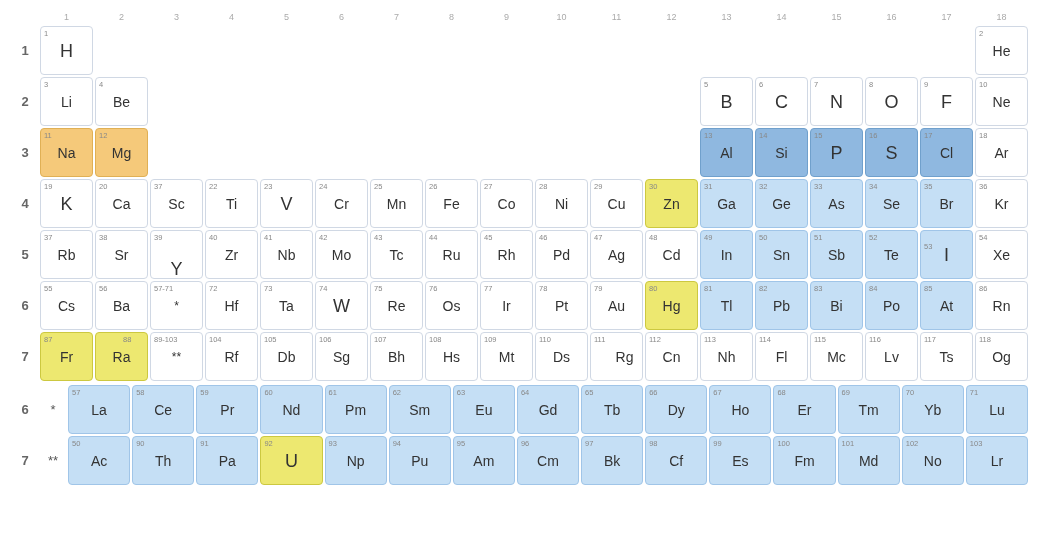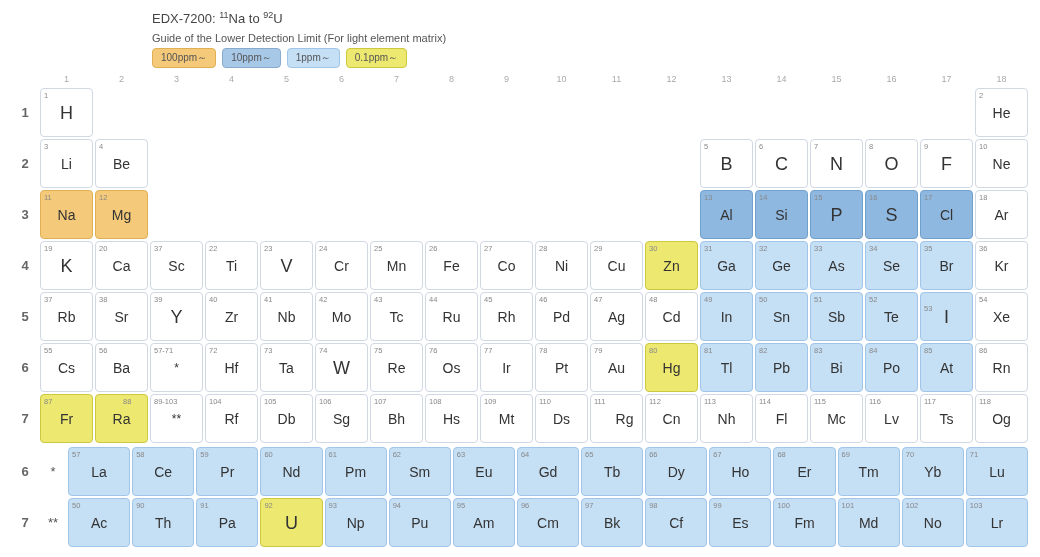"EDX-7200: 11Na to 92U" div { html: <div> <div></div> <div> <div> EDX-7200: <sup>11</sup>Na to <sup>92</sup>U </div> <div> Guide of the Lower Detection Limit (For light element matrix) </div> <div> <div>100ppm～</div> <div>10ppm～</div> <div>1ppm～</div> <div>0.1ppm～</div> </div> </div> </div> -> none }
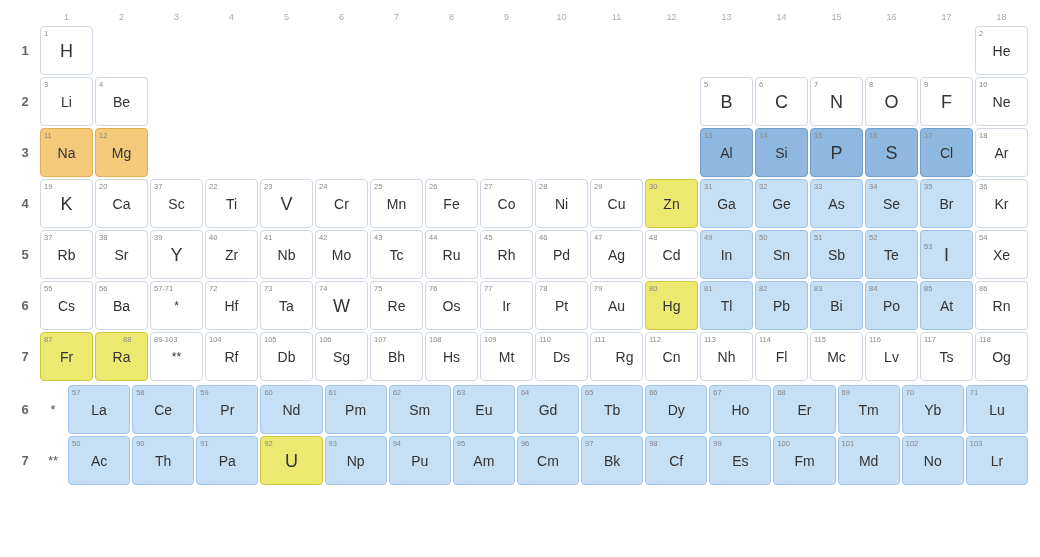"39" div { justify-content: center -> flex-end }
